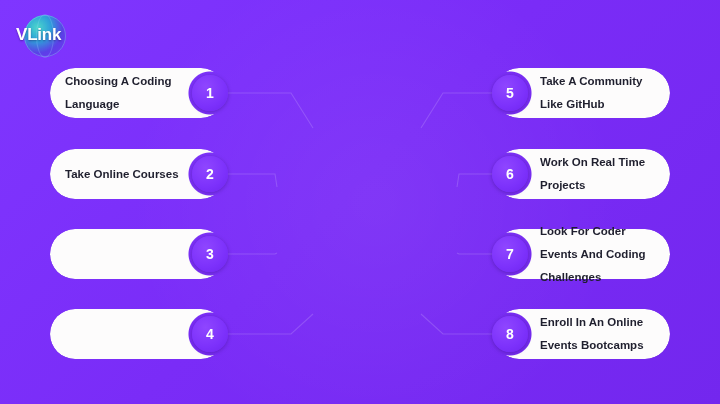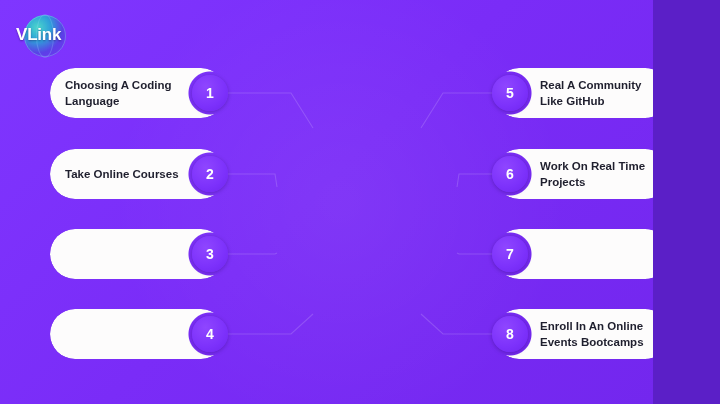"VLink" #infographic { width: 653px -> 720px }
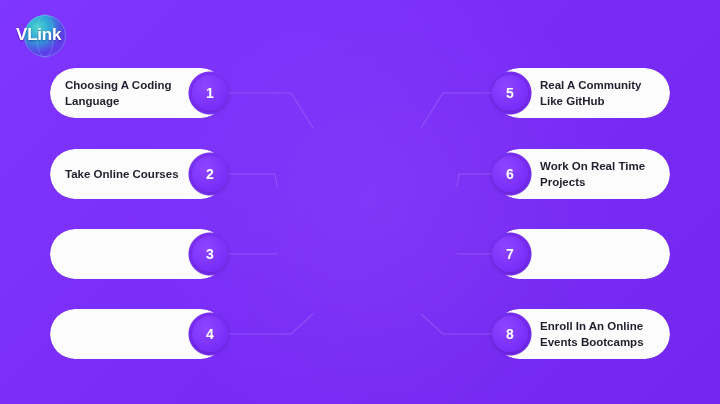"Choosing A Coding Language" .step-label { line-height: 16px -> 23px }
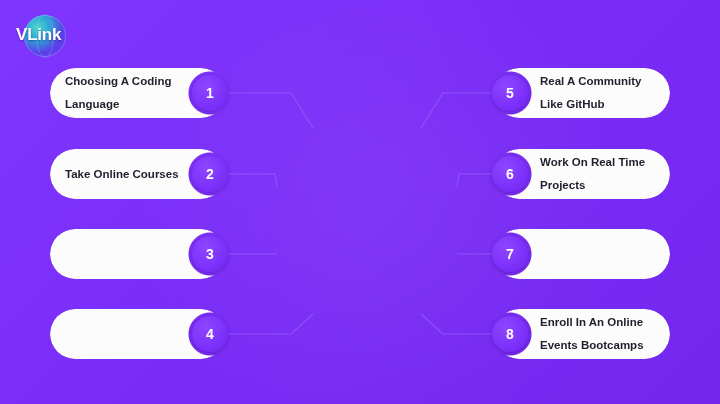"Real A Community Like GitHub" div.step-label { text: Real -> Take }
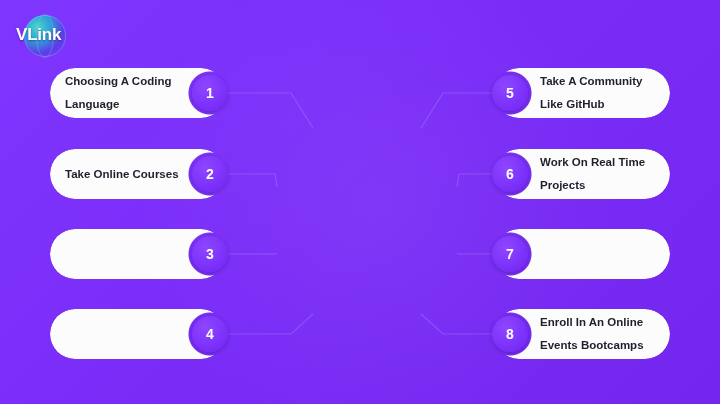"Look For Coder Events And" div.step-label { html: none -> <div>Look For Coder Events And Coding Challenges</div> }
